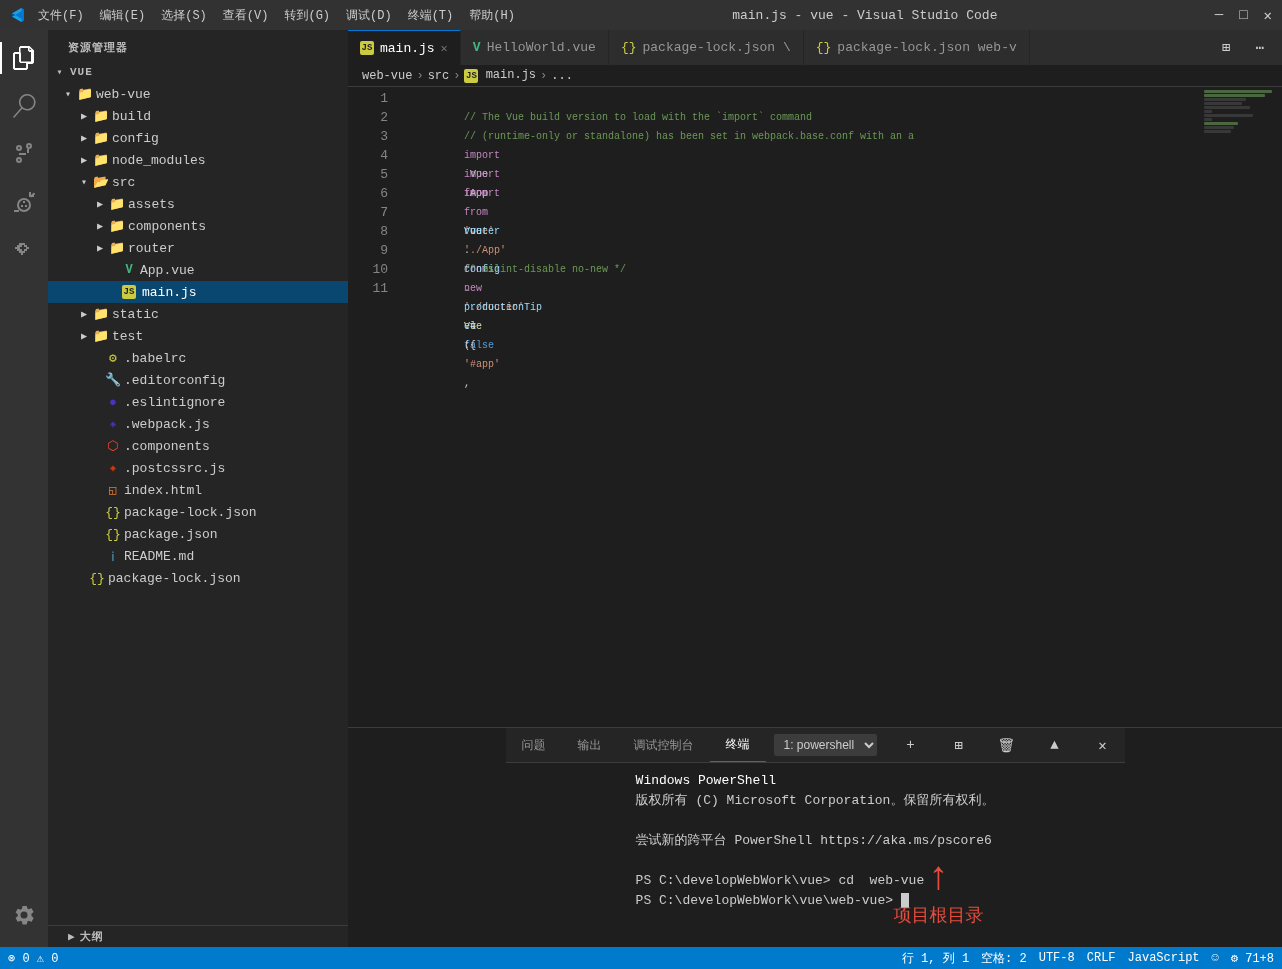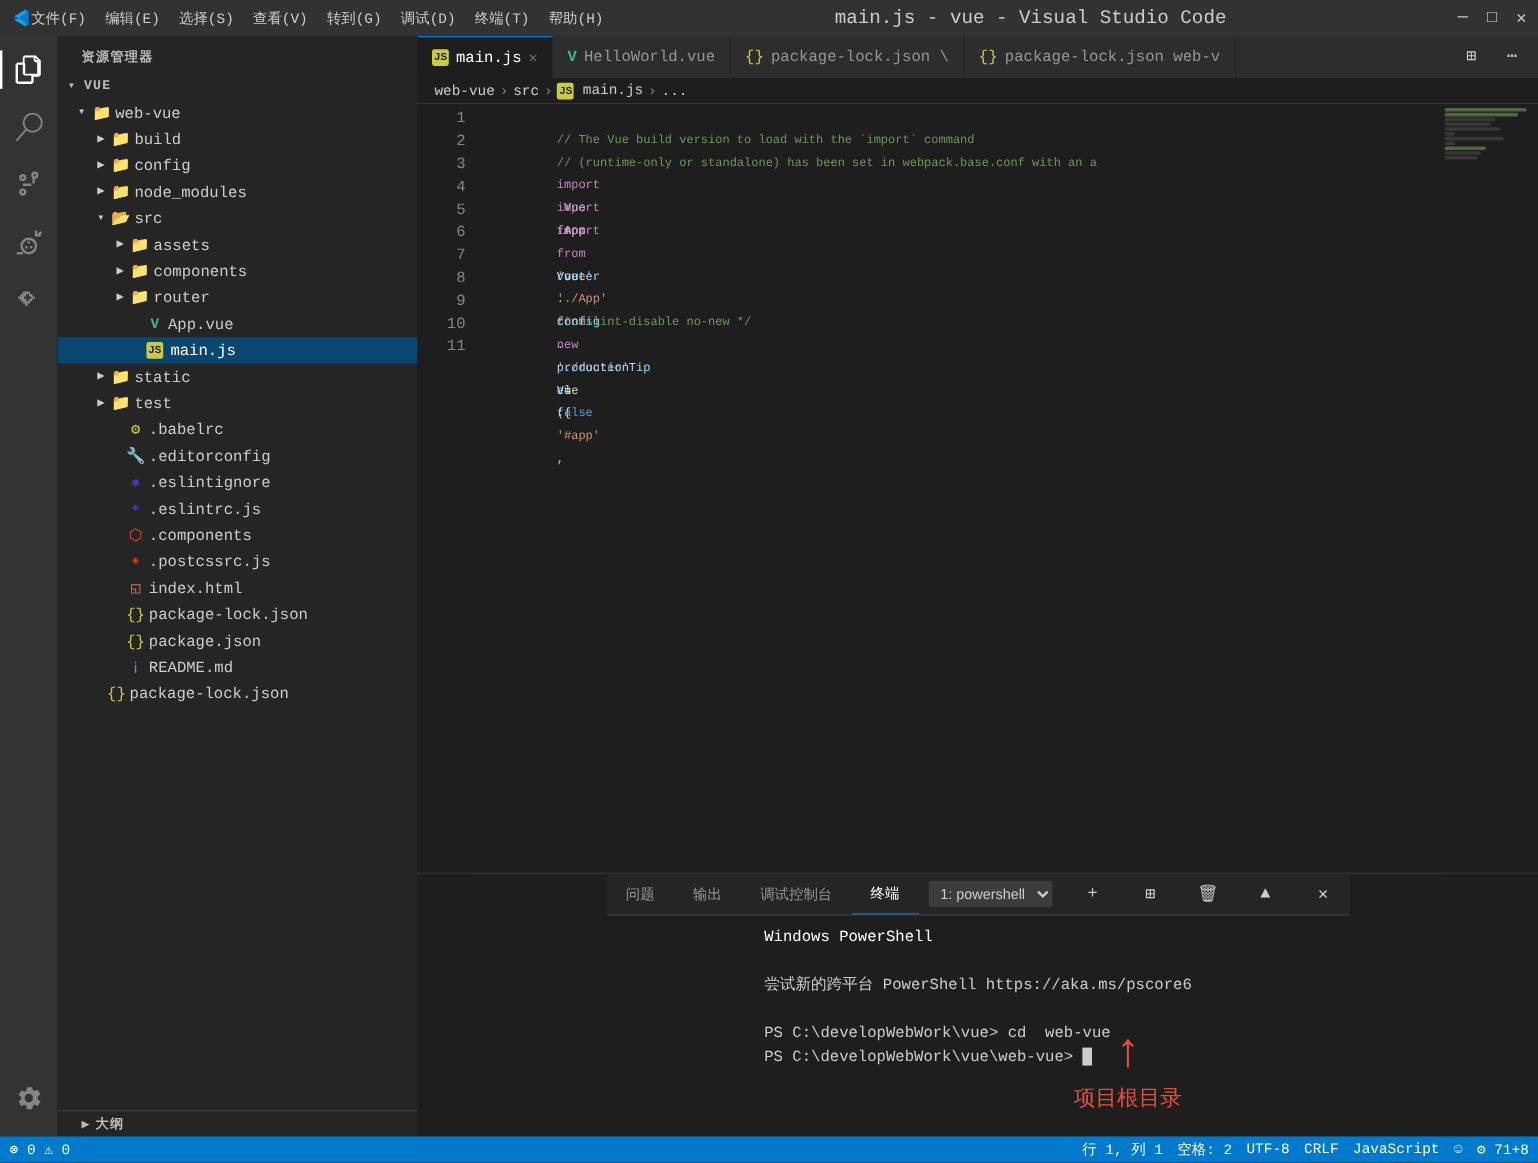"文件(F)" .title-bar-left { gap: none -> 12px }
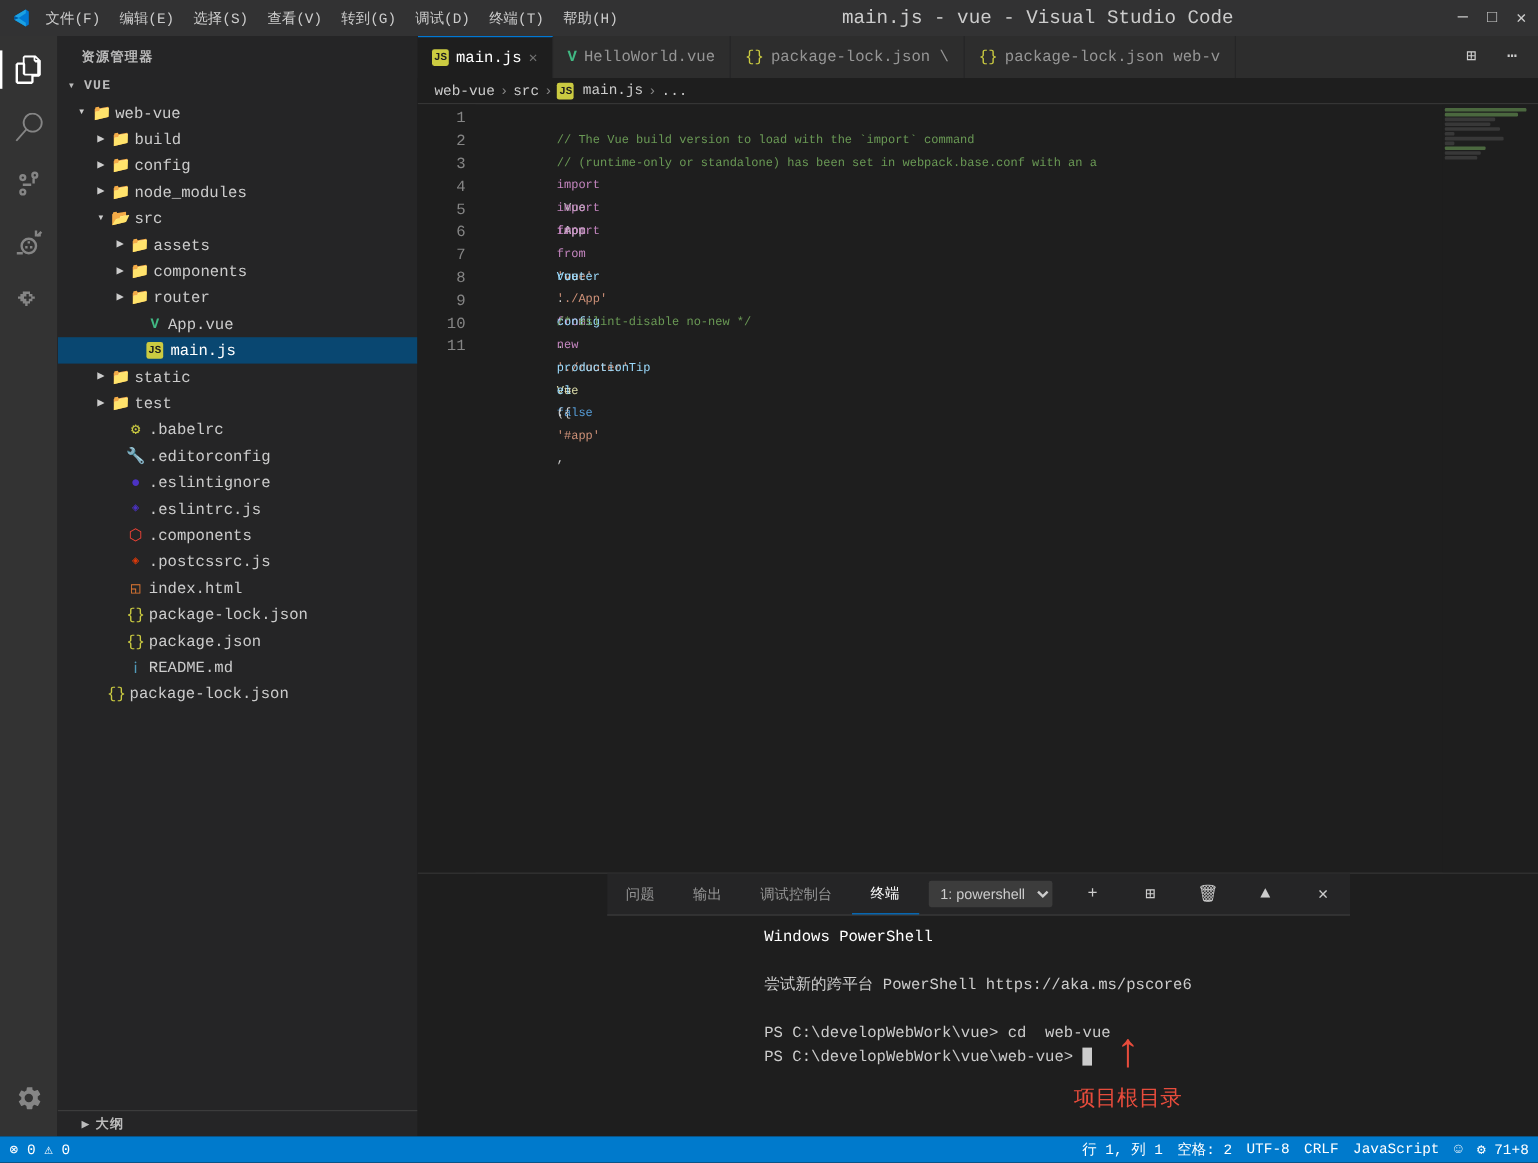"main.js - vue - Visual" .title-bar-title { font-size: 16px -> 13px }
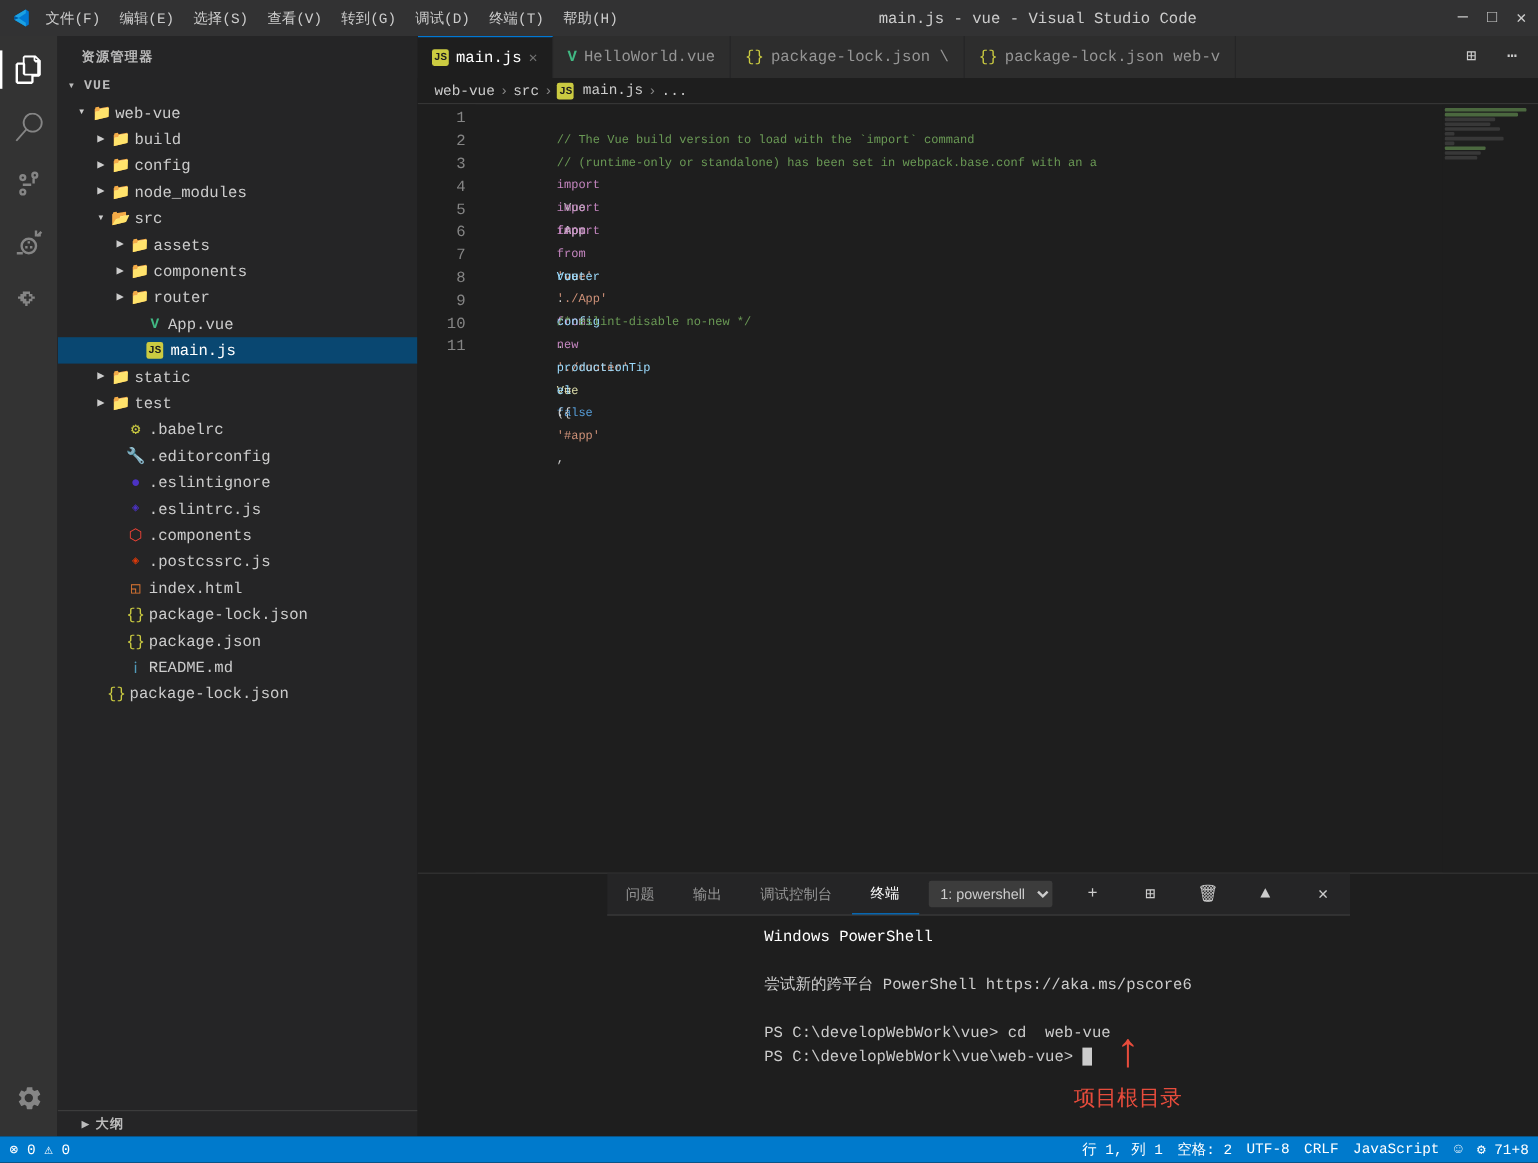".eslintrc.js" span.tree-label { text: .eslintrc.js -> .webpack.js }
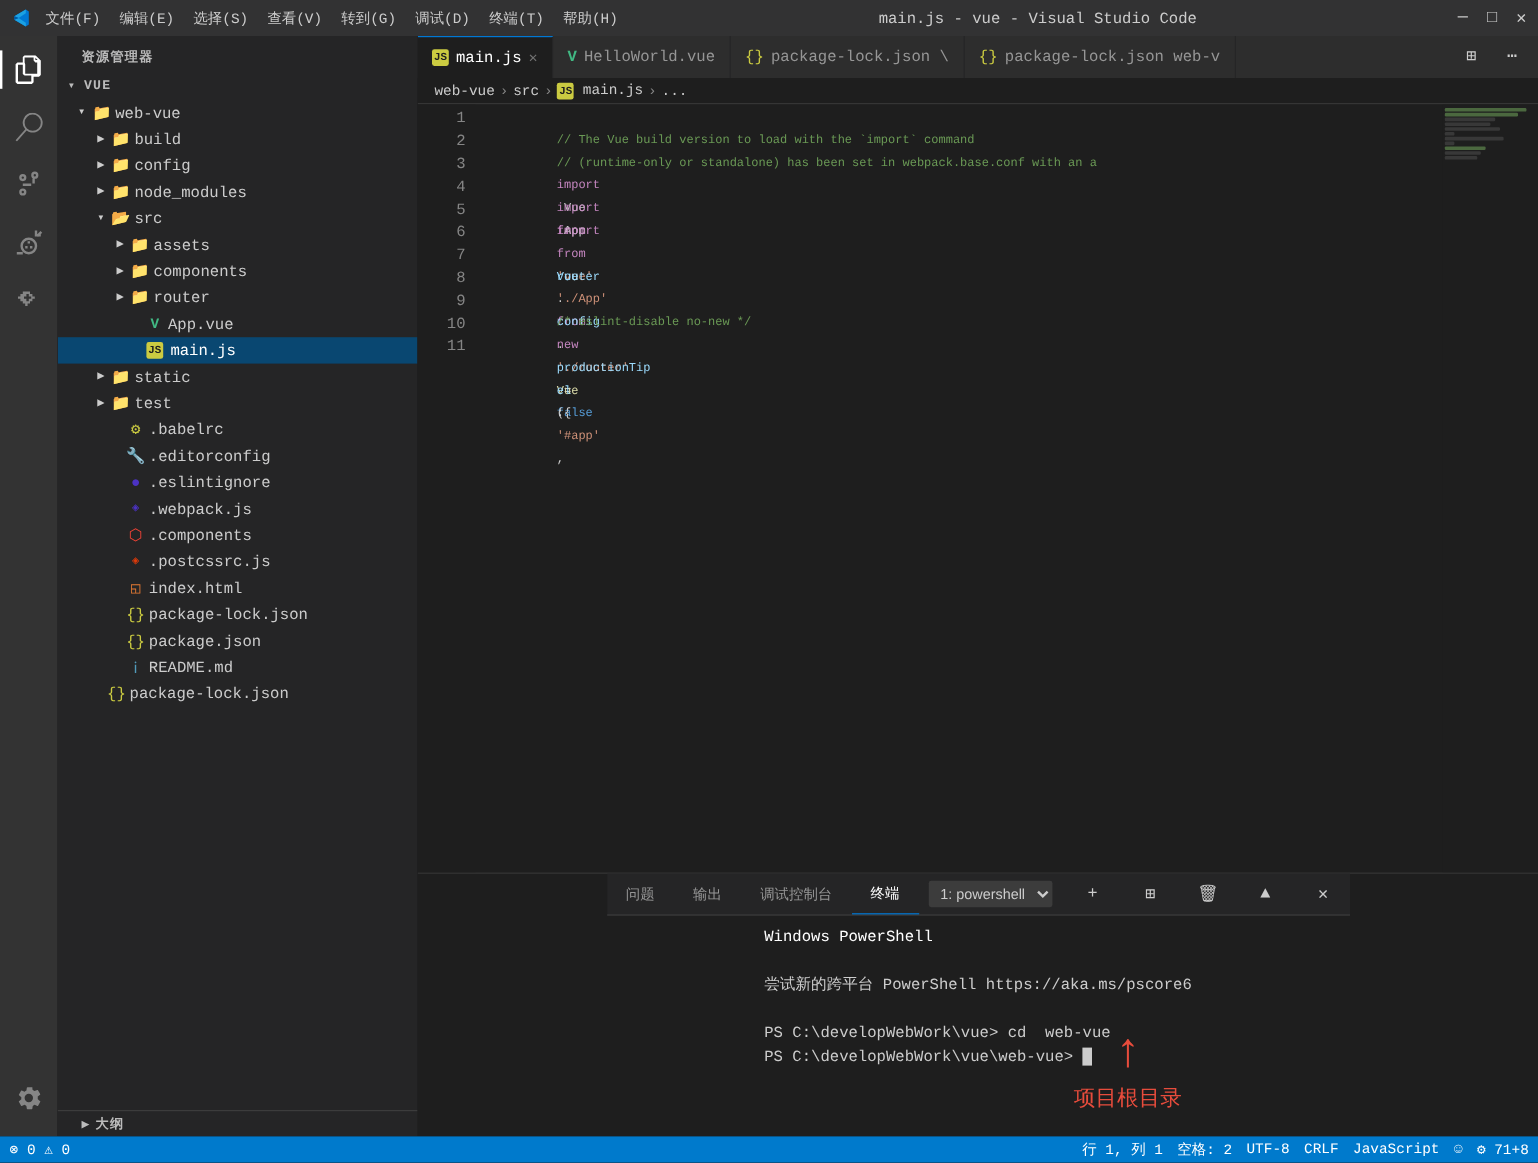"版权所有 (C) Microsoft Corporation。保留所有权利。" div.terminal-line { html: none -> <div>版权所有 (C) Microsoft Corporation。保留所有权利。</div> }
